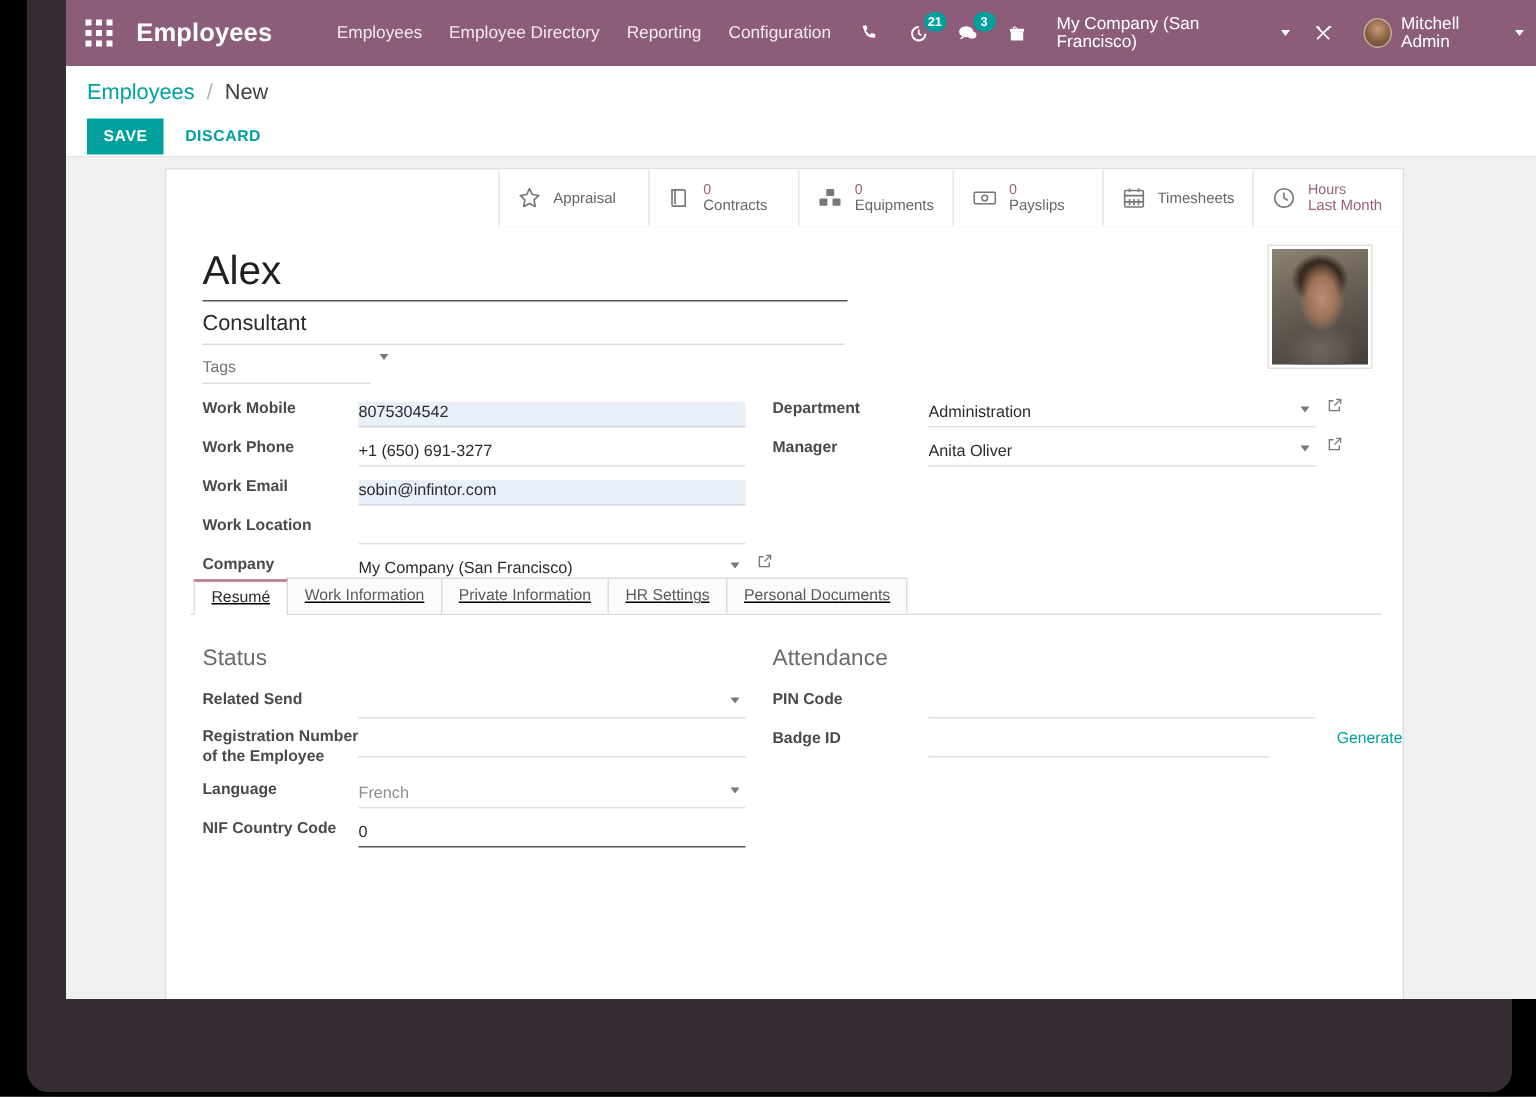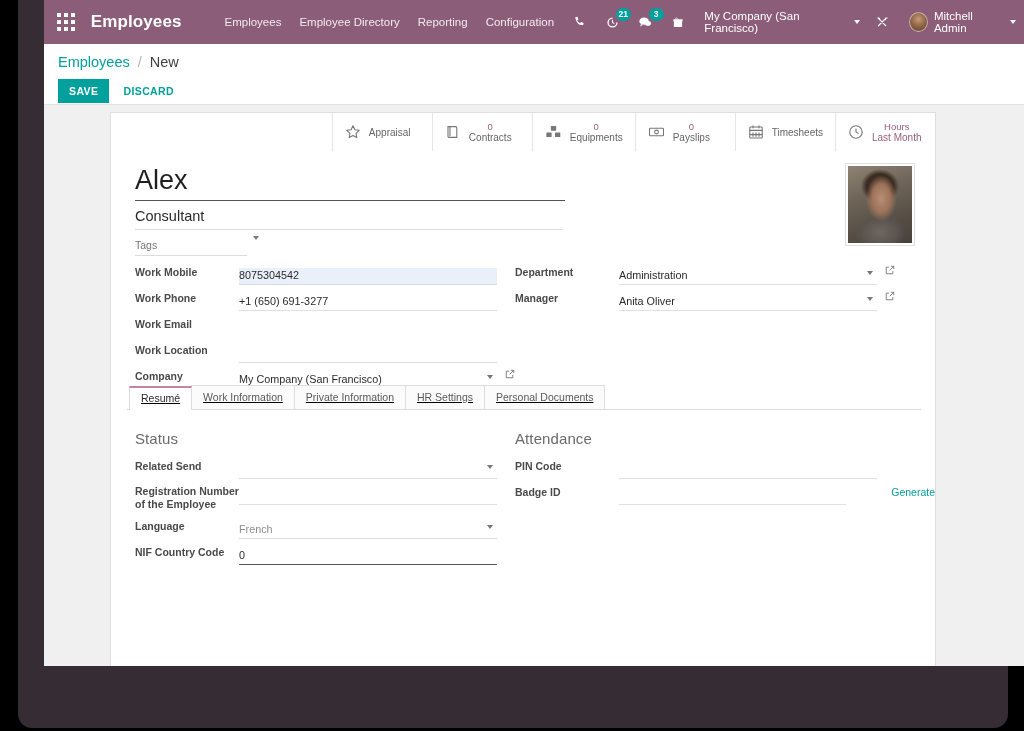"Appraisal" .sb-text { align-items: center -> none }
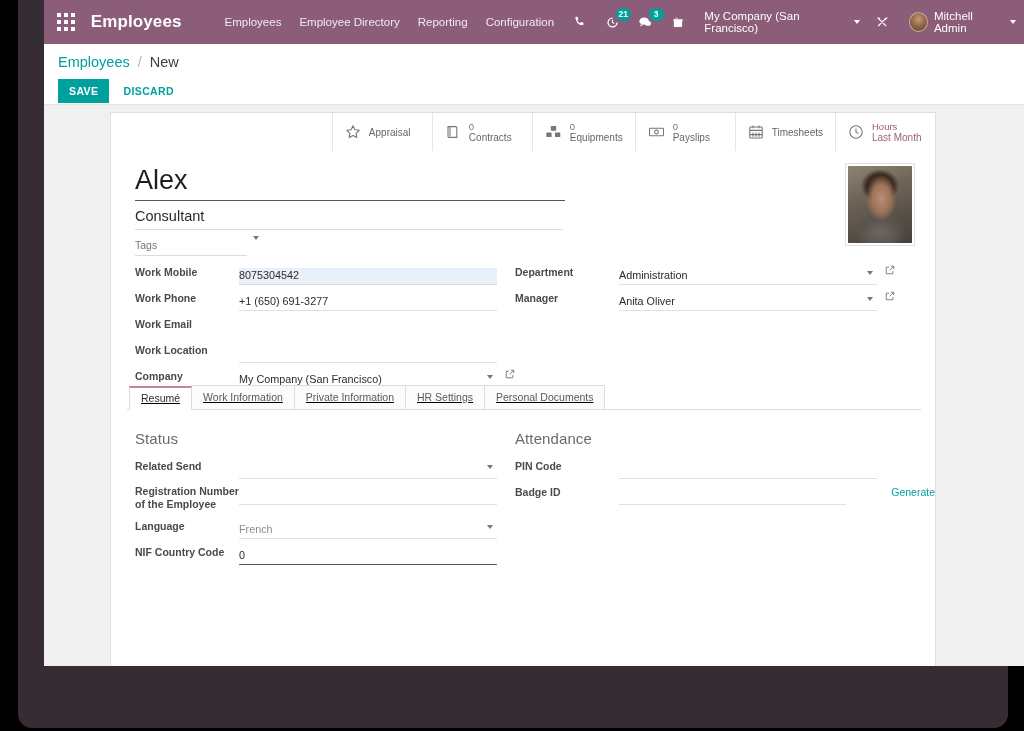"sobin@infintor.com" div.fld-val { html: none -> <div> <input> </div> }
